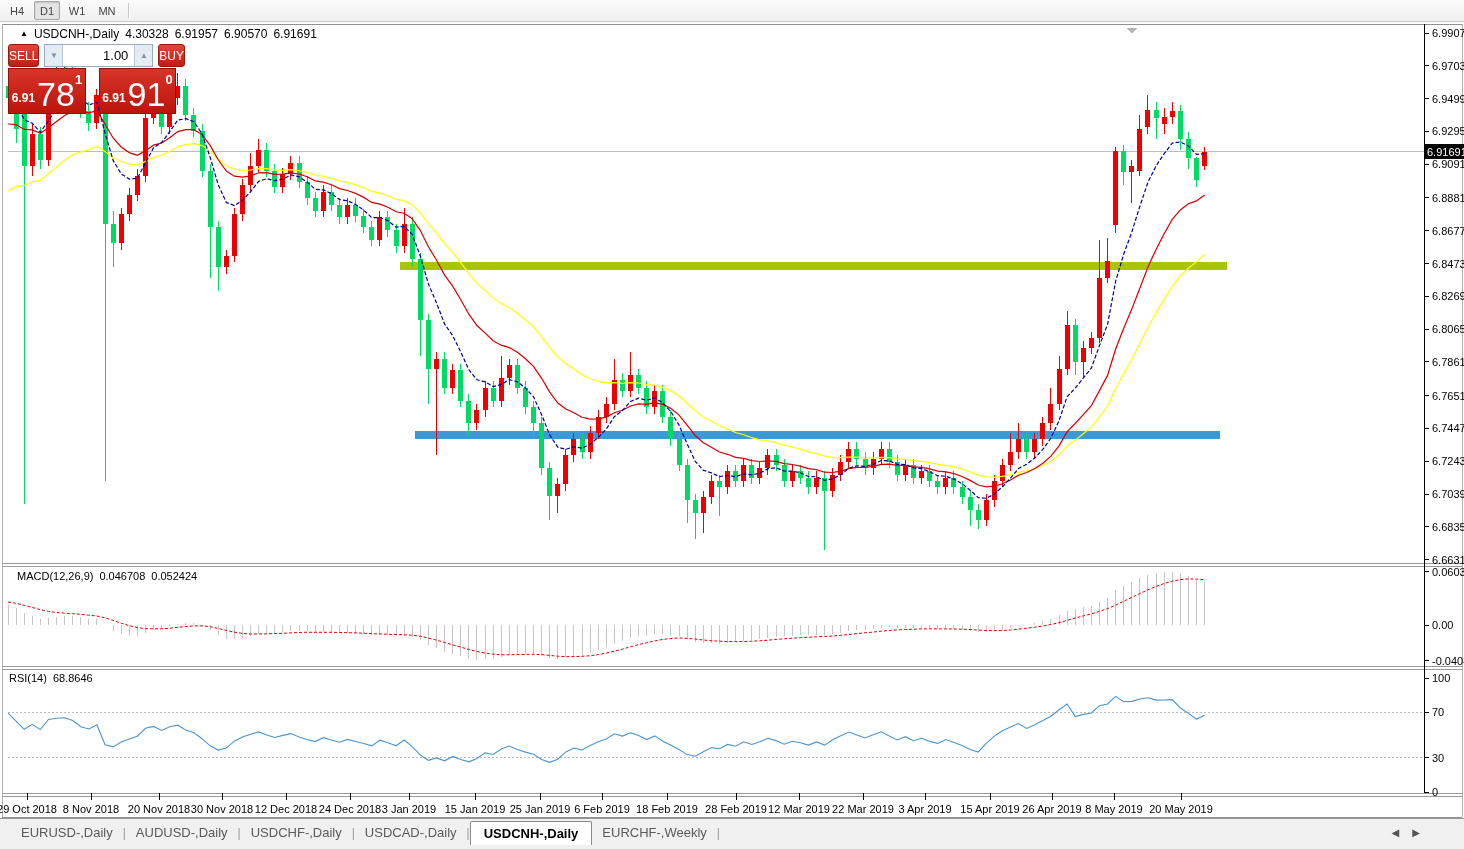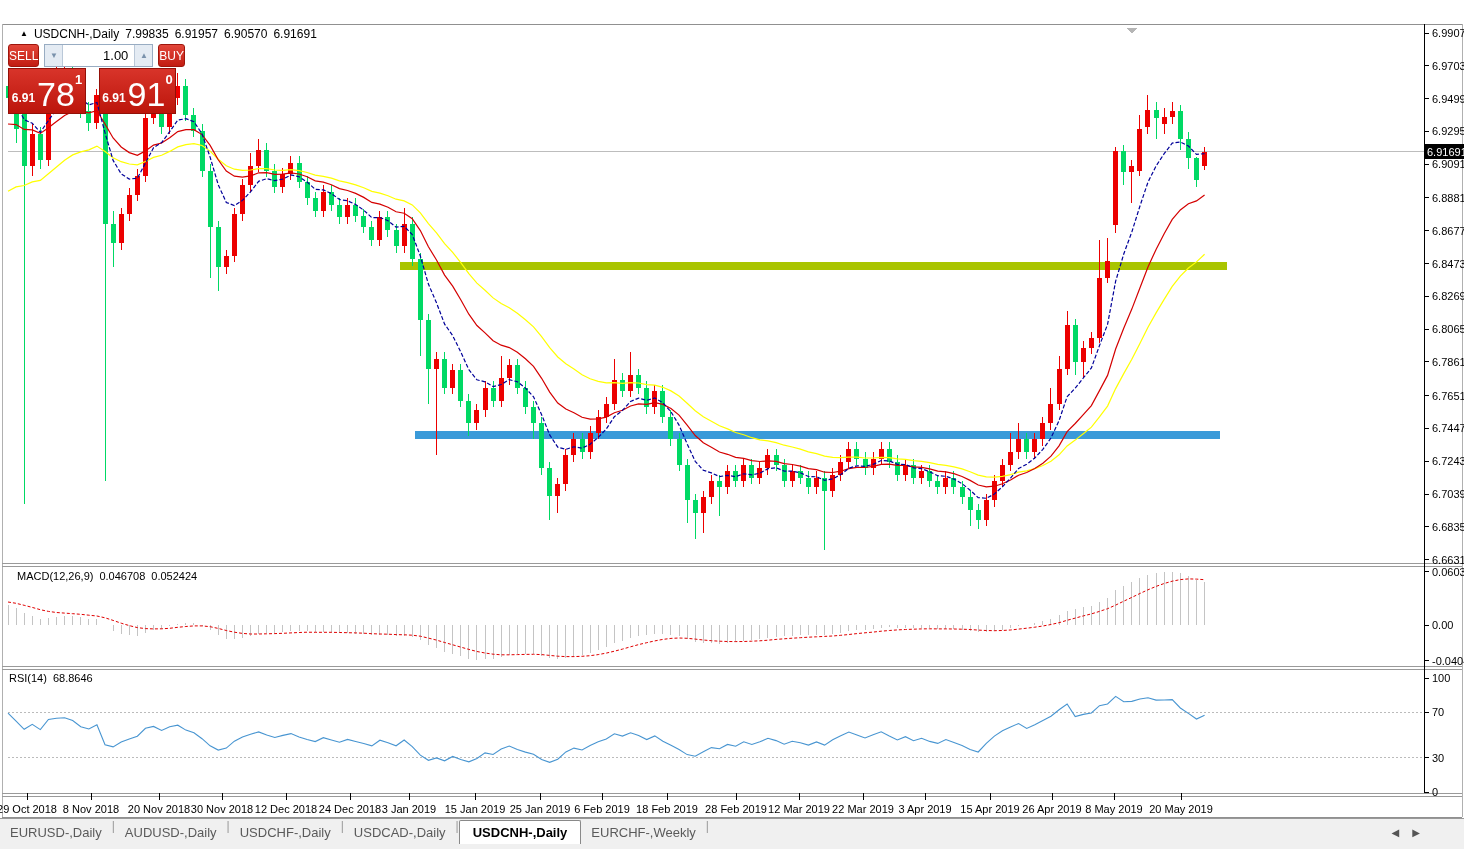"H4" div { html: none -> <div> <div> <div>H4</div> <div>D1</div> <div>W1</div> <div>MN</div> </div> <div></div> </div> }
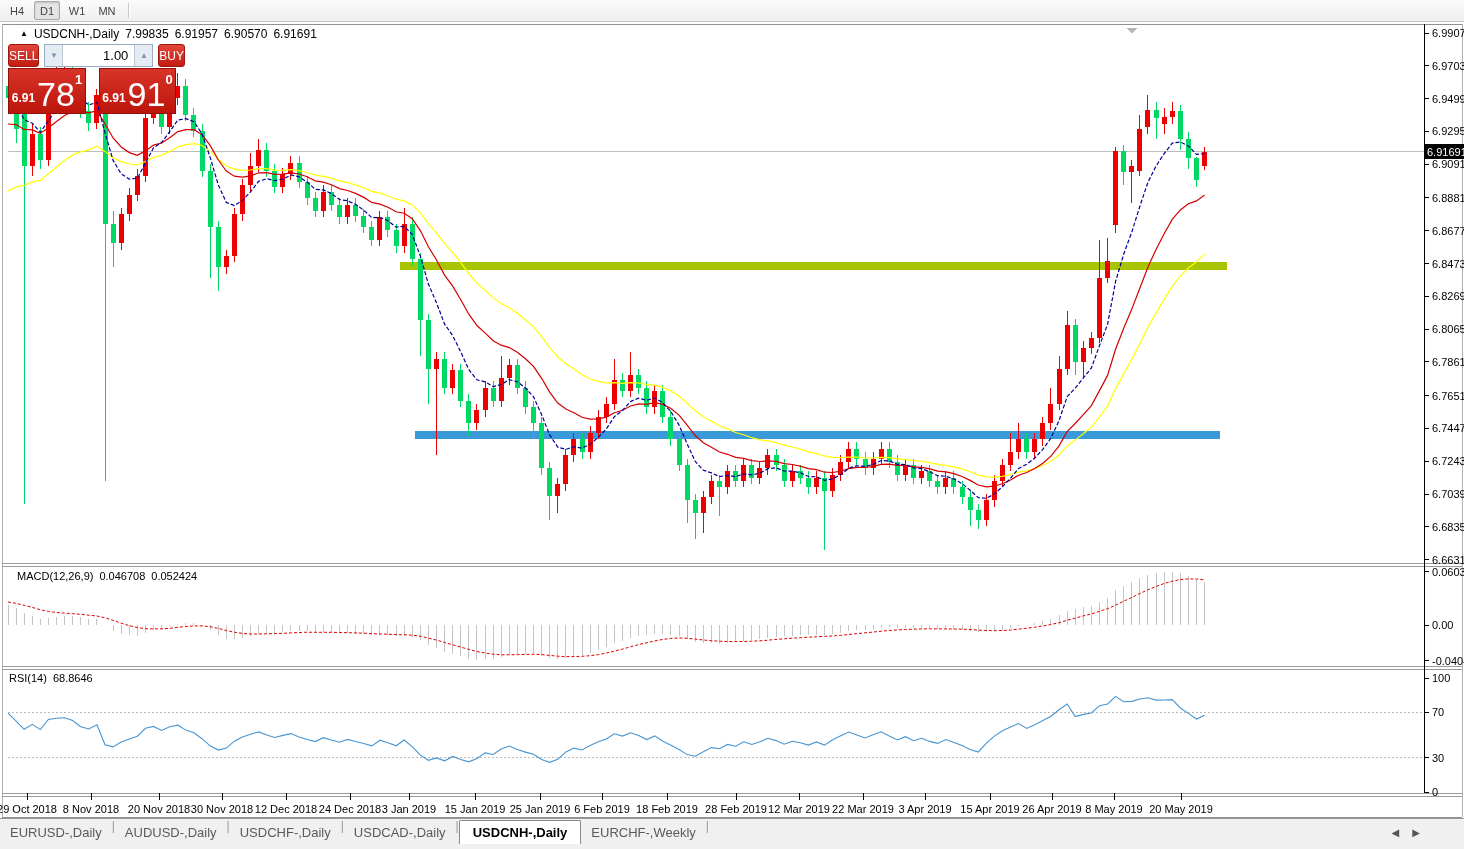"7.99835" span { text: 7.99835 -> 4.30328 }
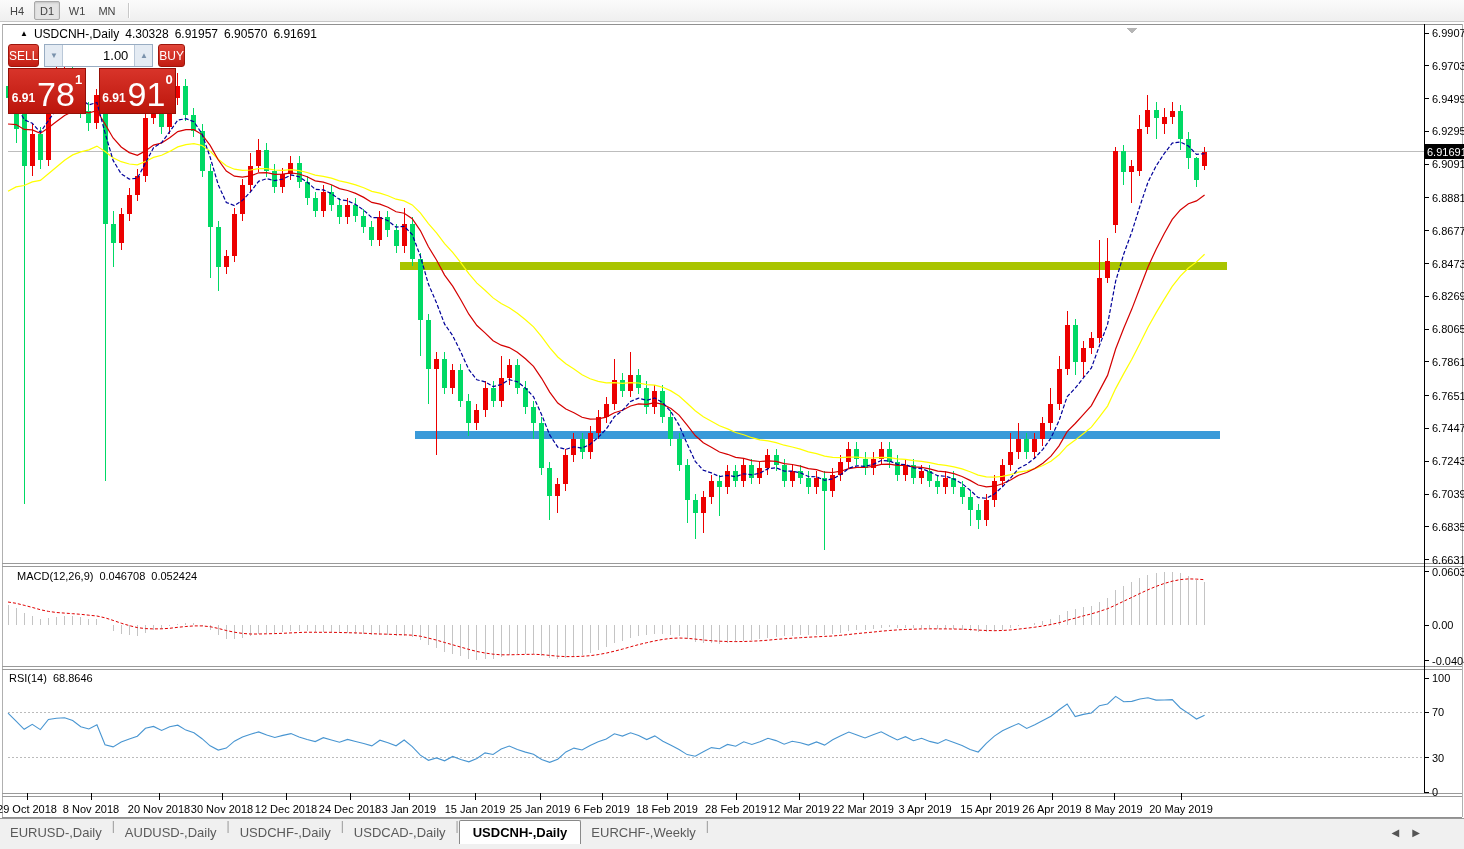"EURUSD-,Daily" #tabs { align-items: flex-start -> center; padding-left: 0 -> 11px }
